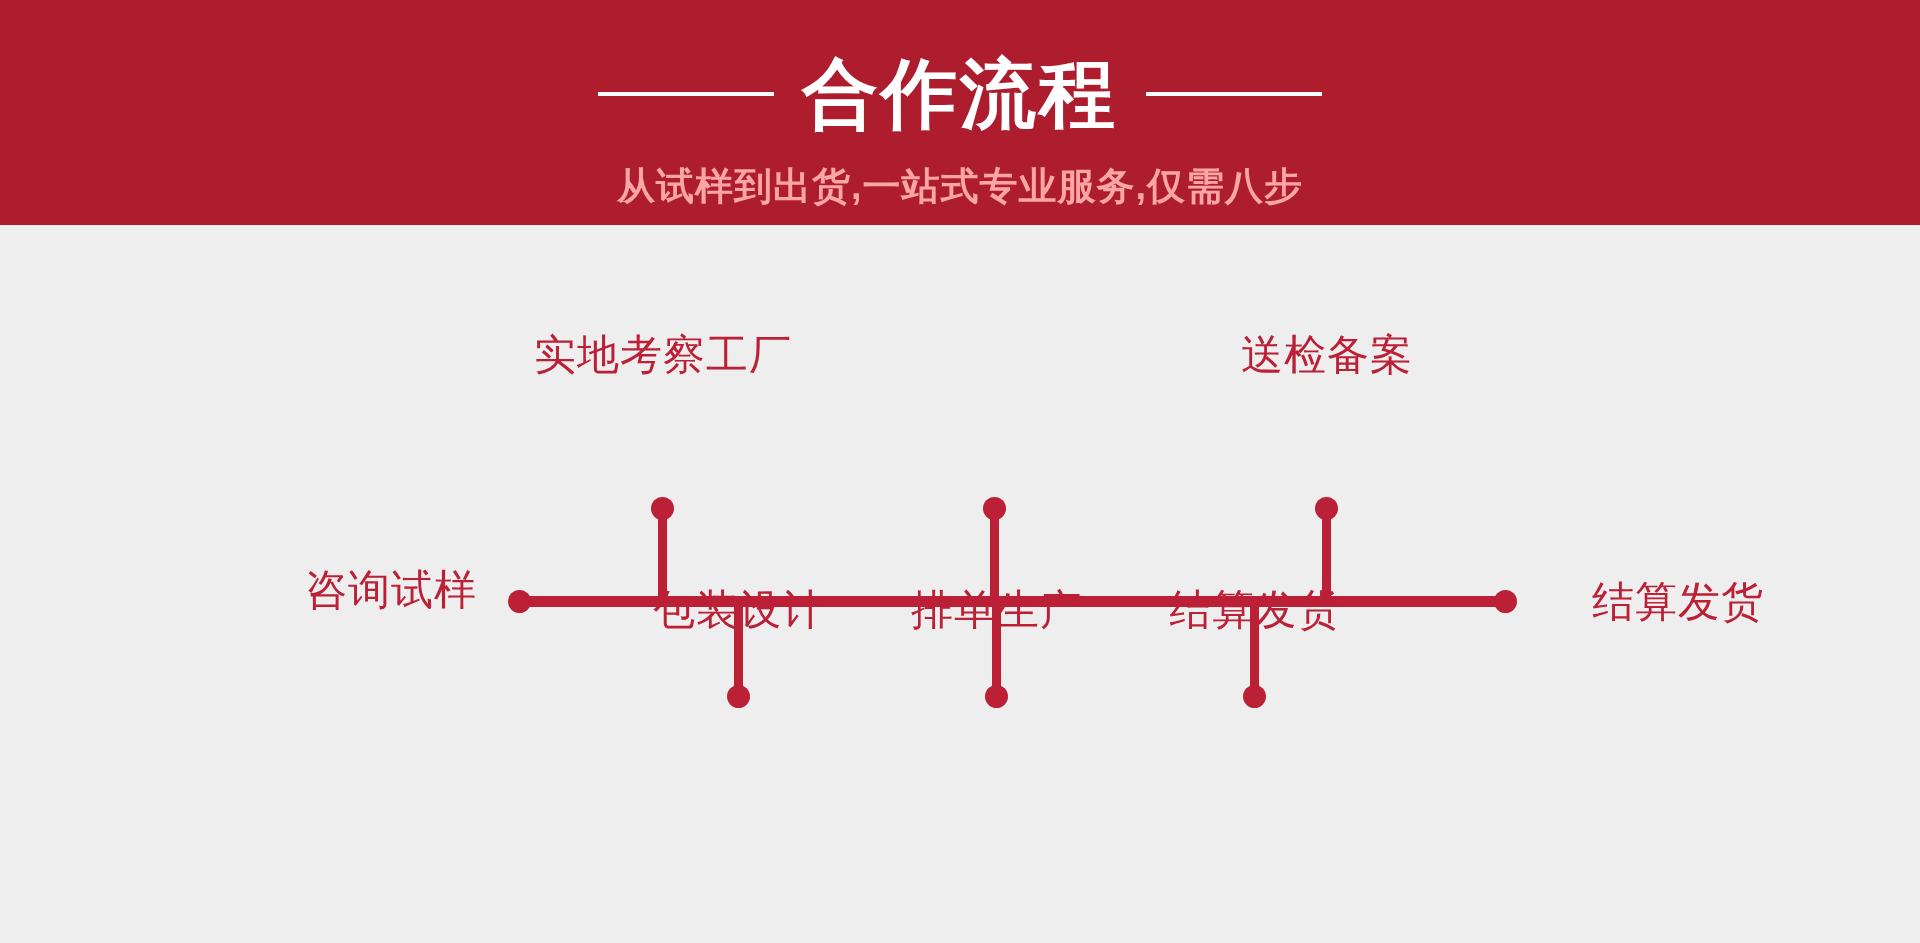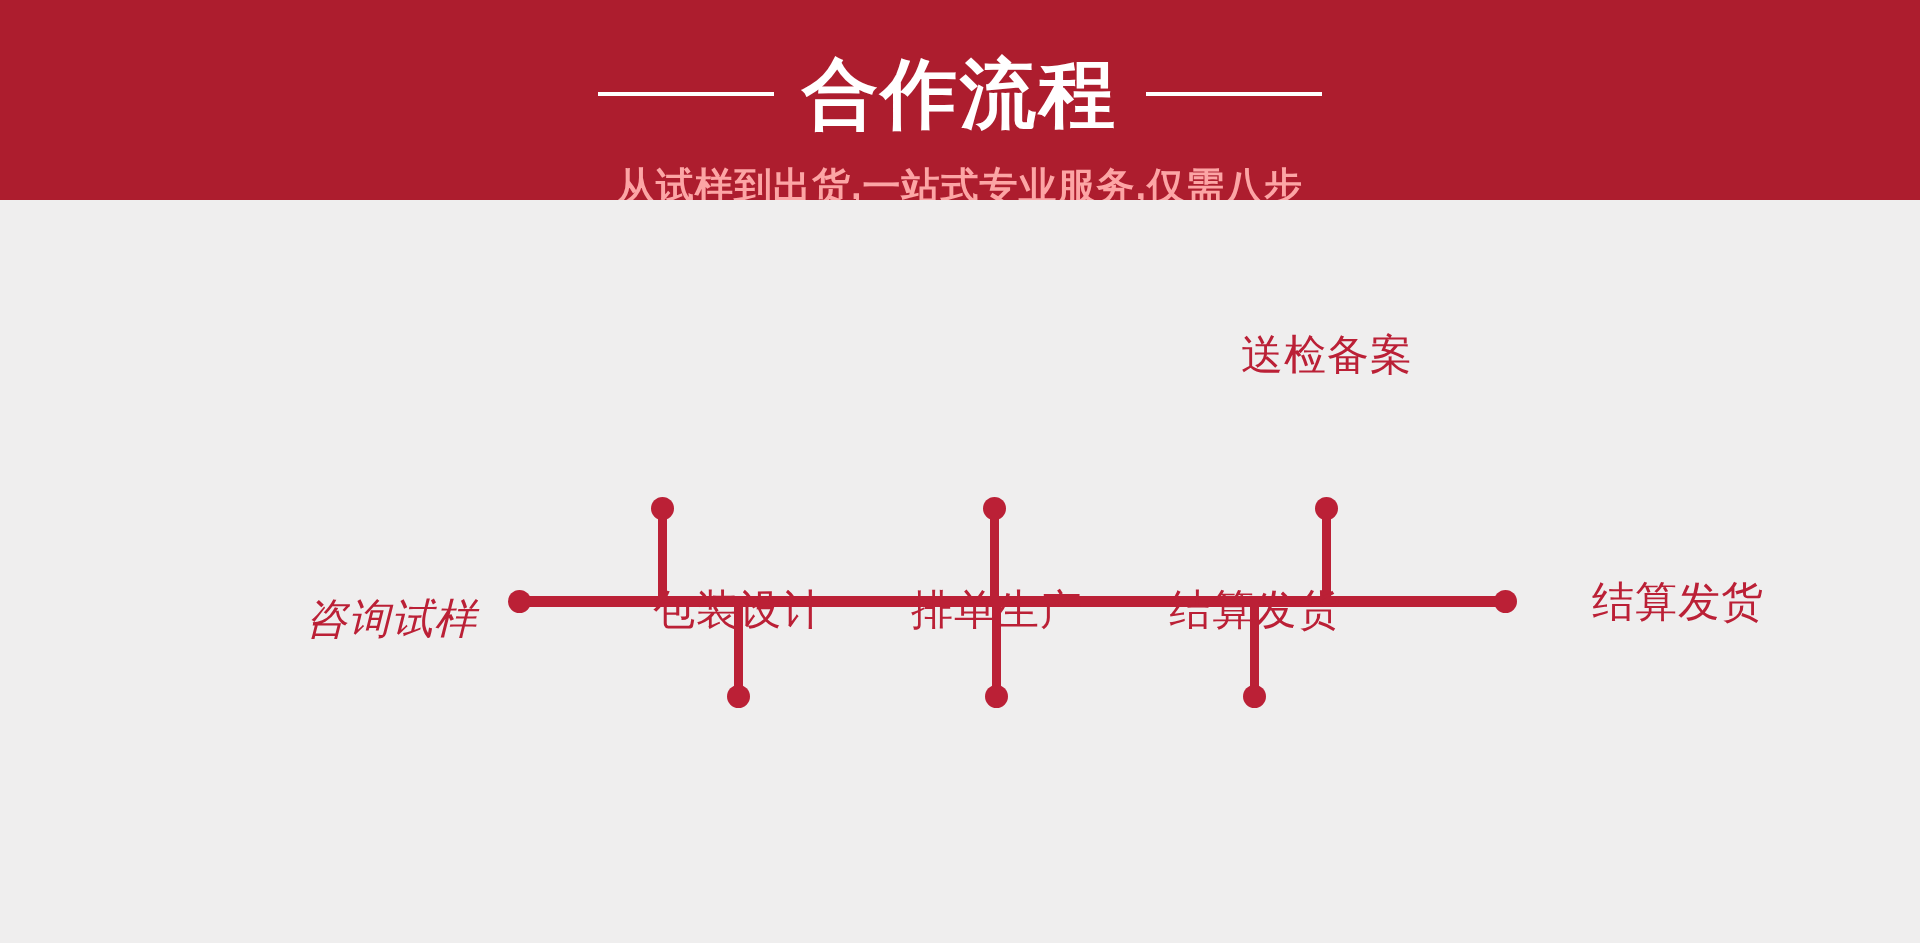"合作流程" .banner { height: 200px -> 225px }
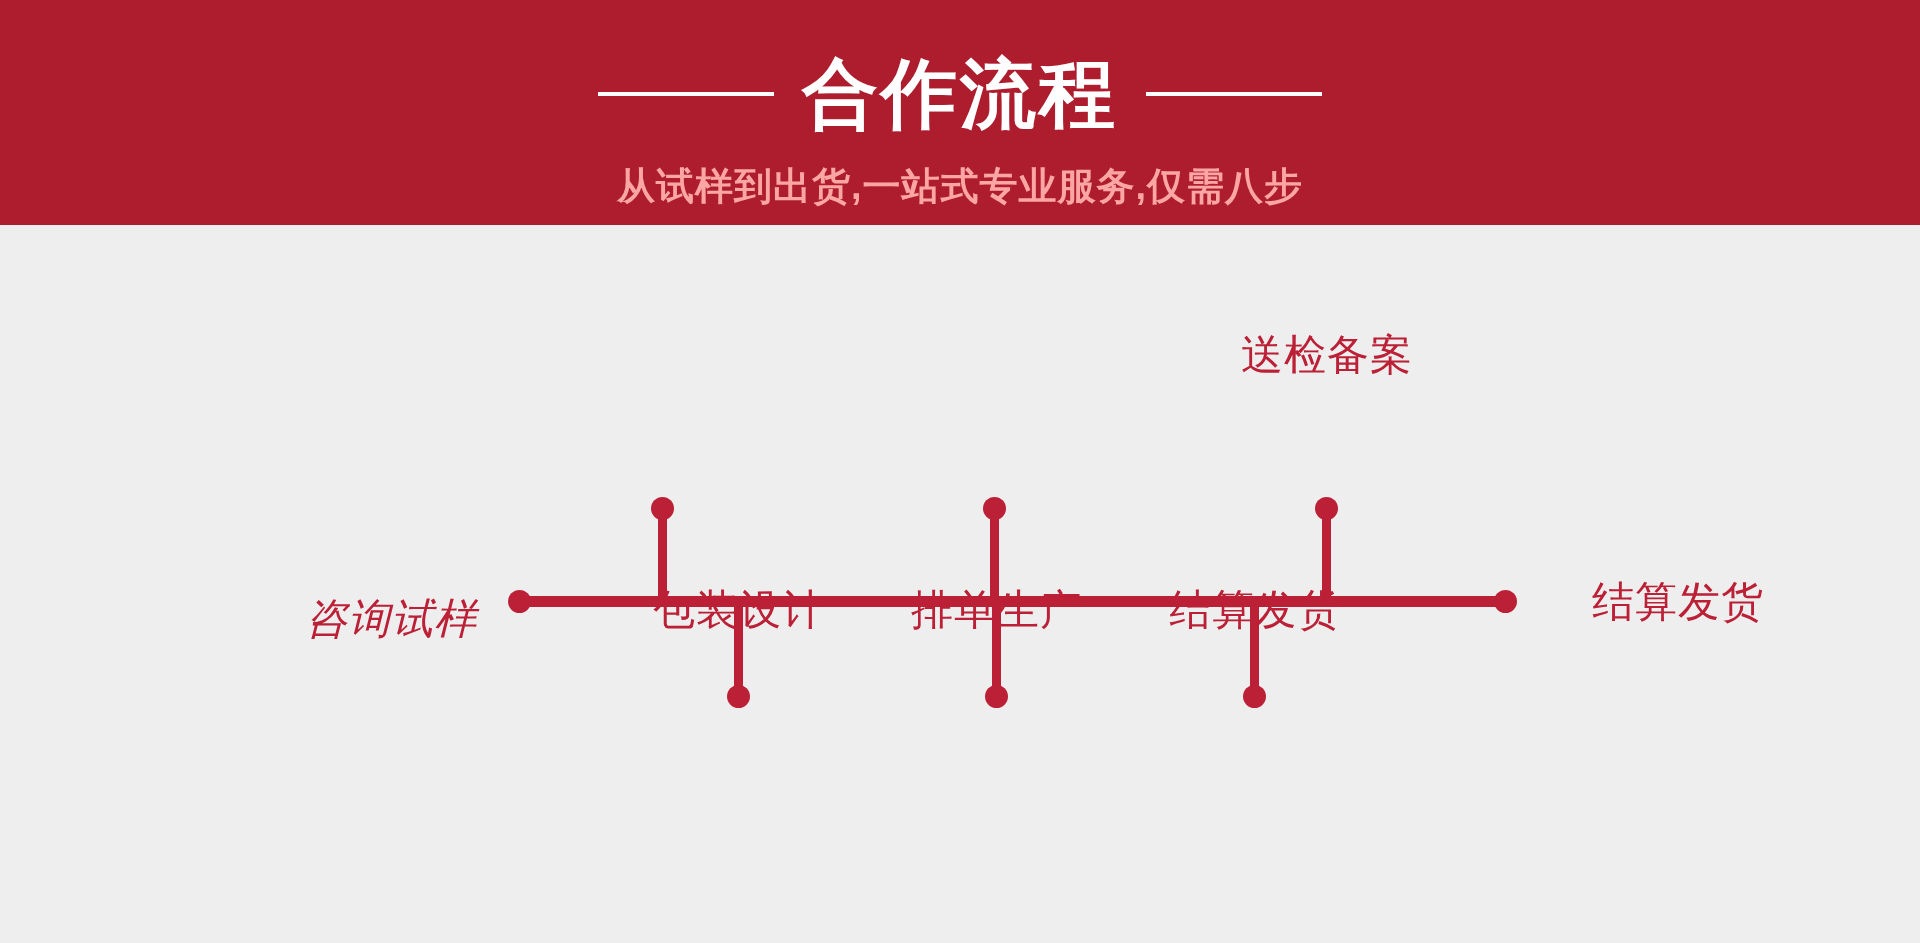"实地考察工厂" div.label { html: none -> <div>实地考察工厂</div> }
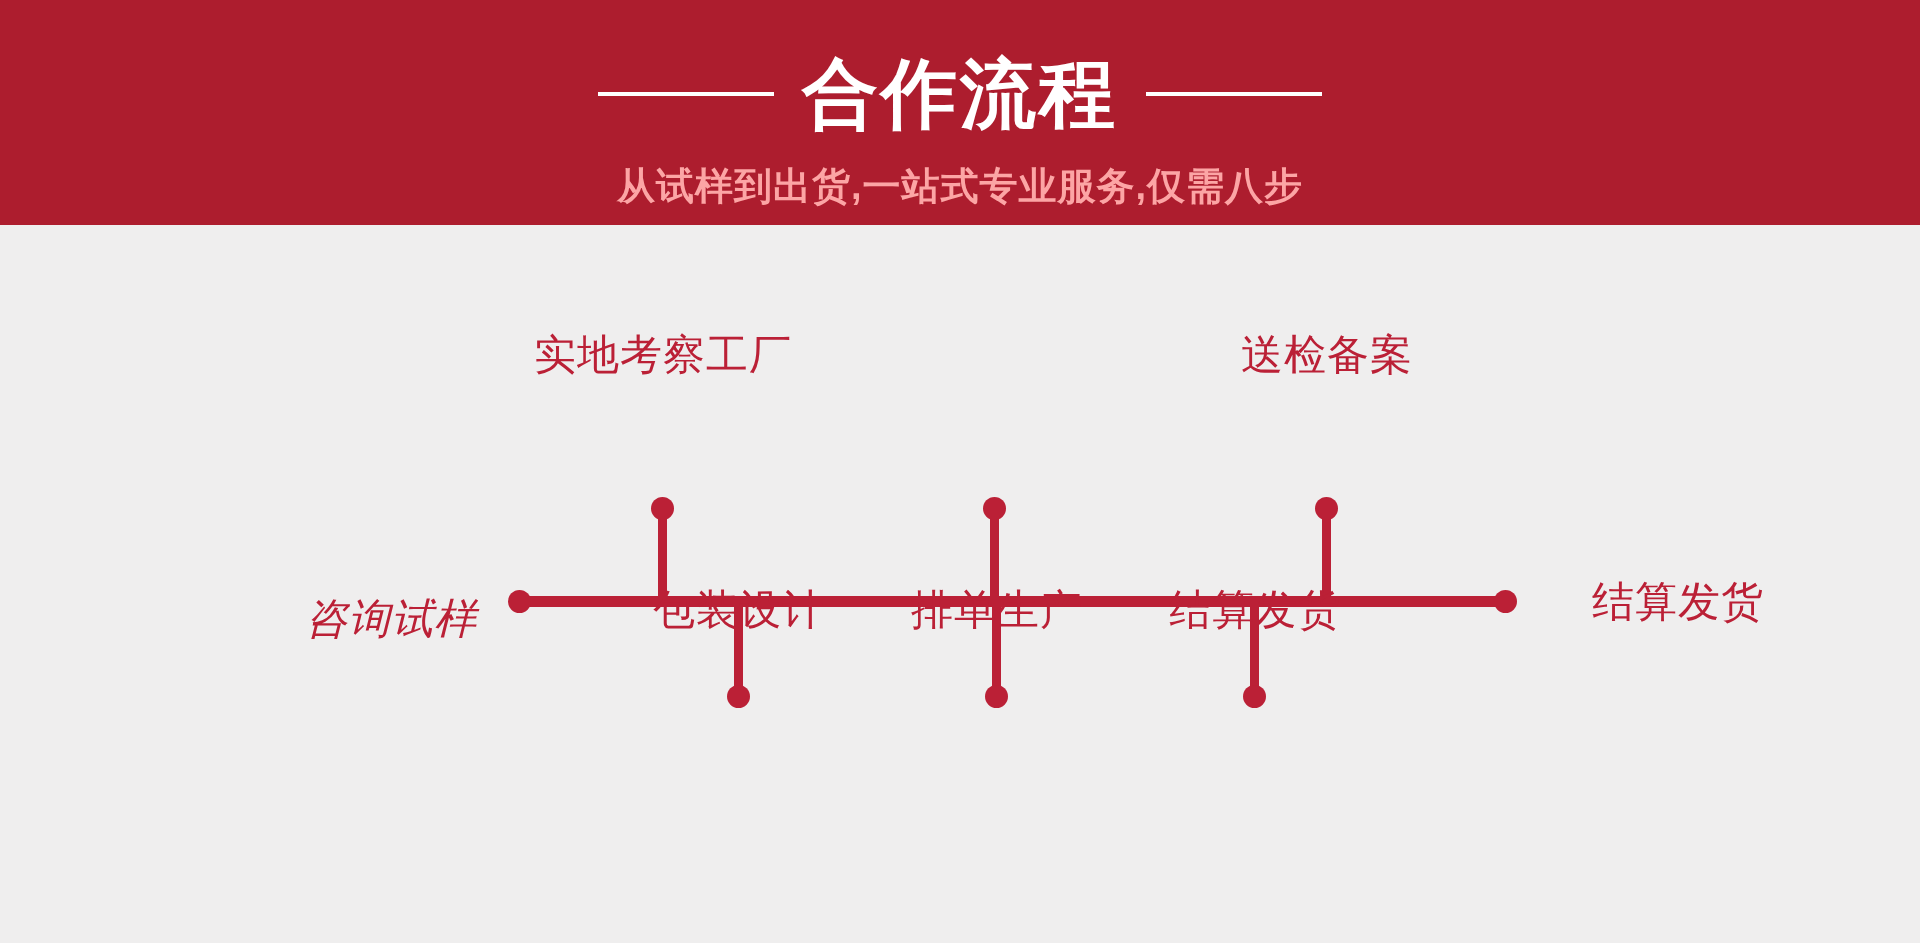"咨询试样" .label-left { font-style: italic -> none; top: 327px -> 298px }
